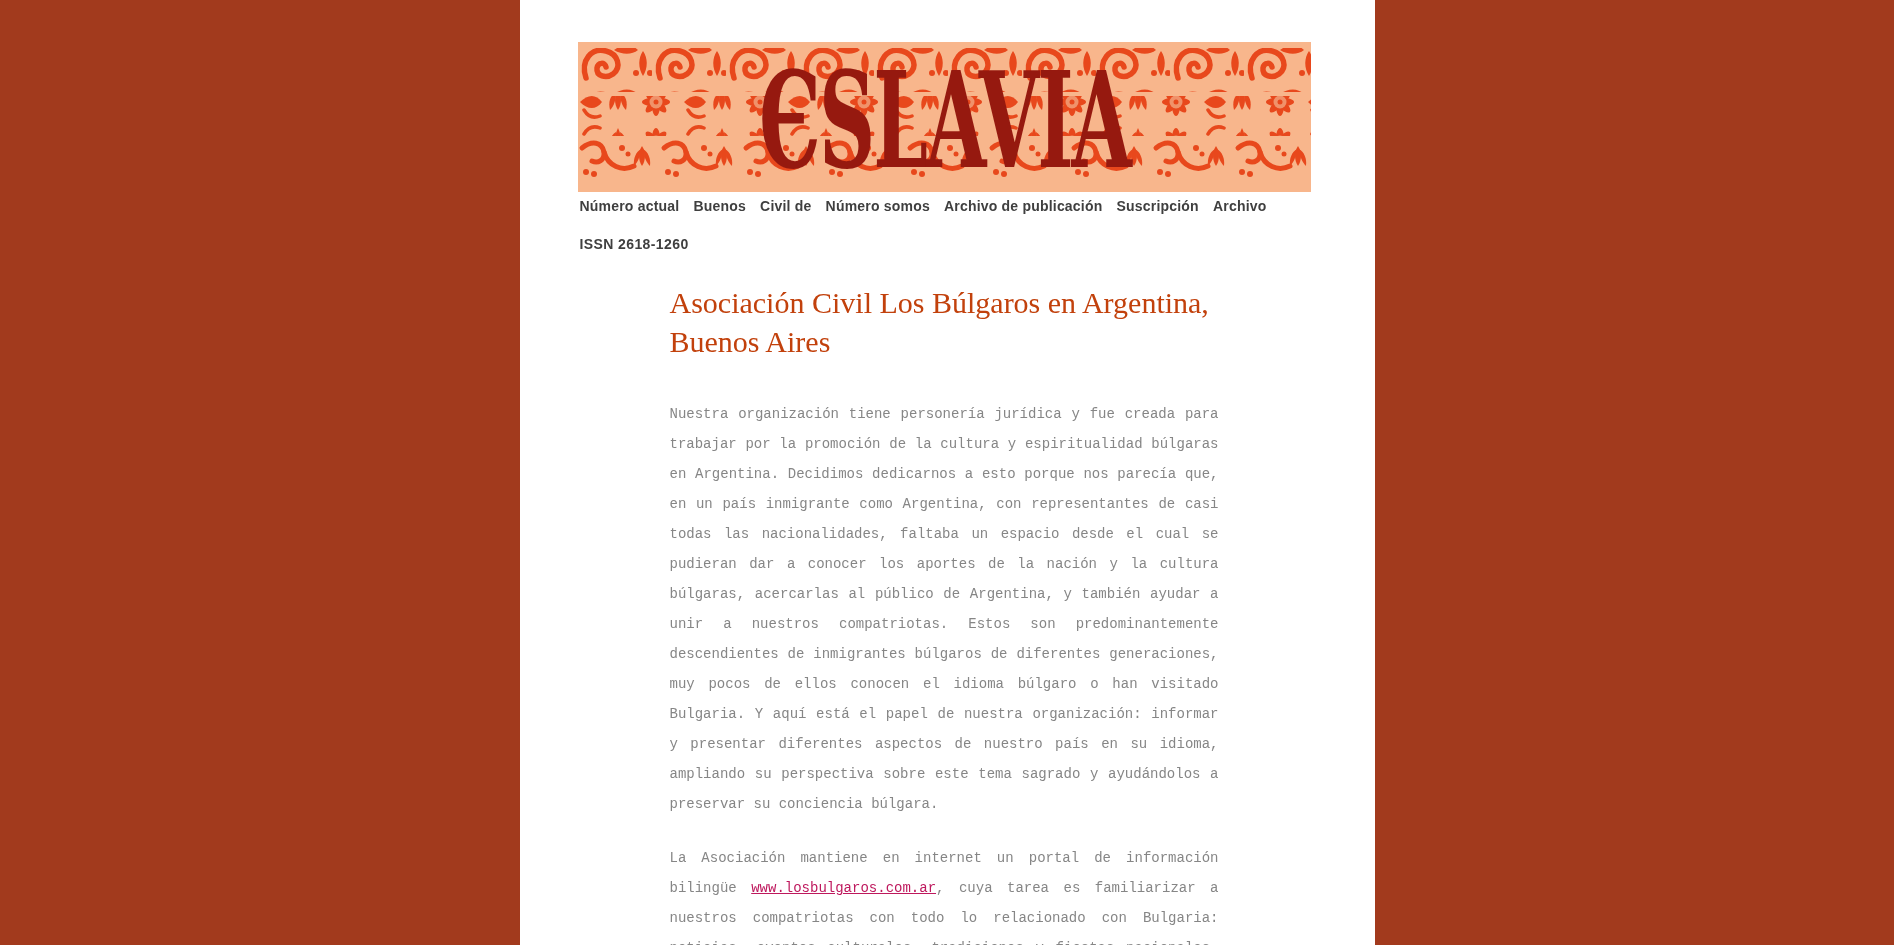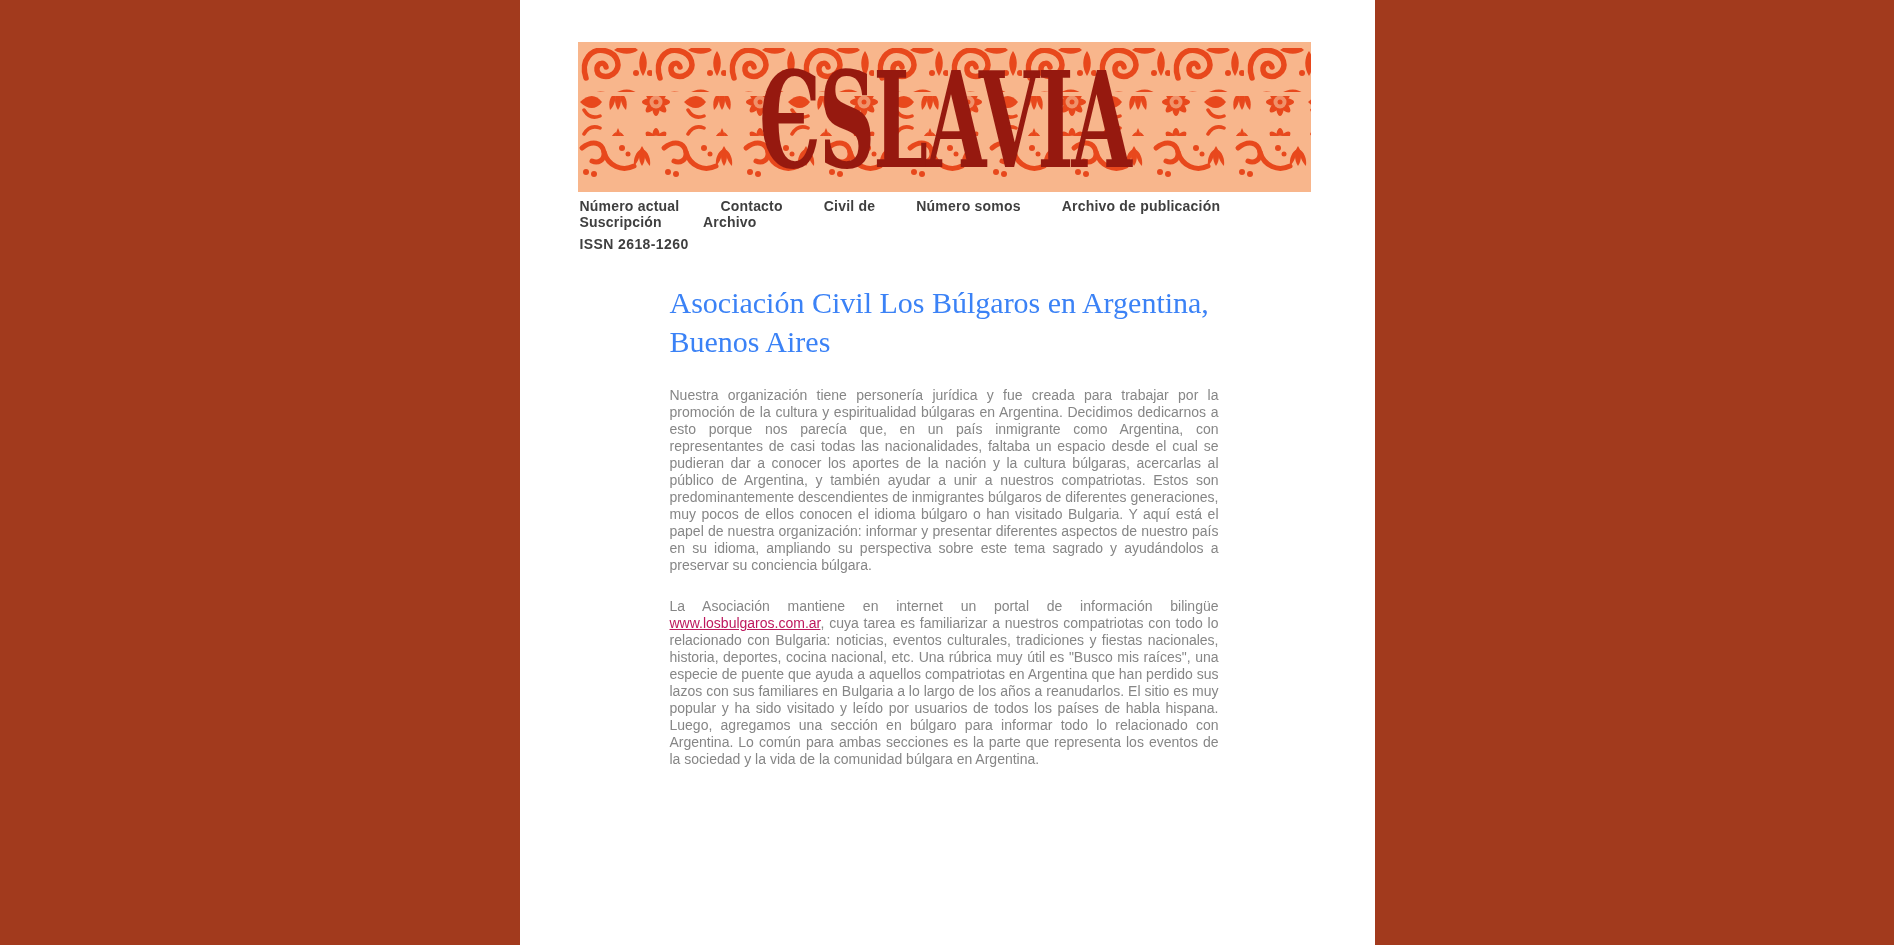"Número actual" .nav a { margin-right: 37px -> 10px }
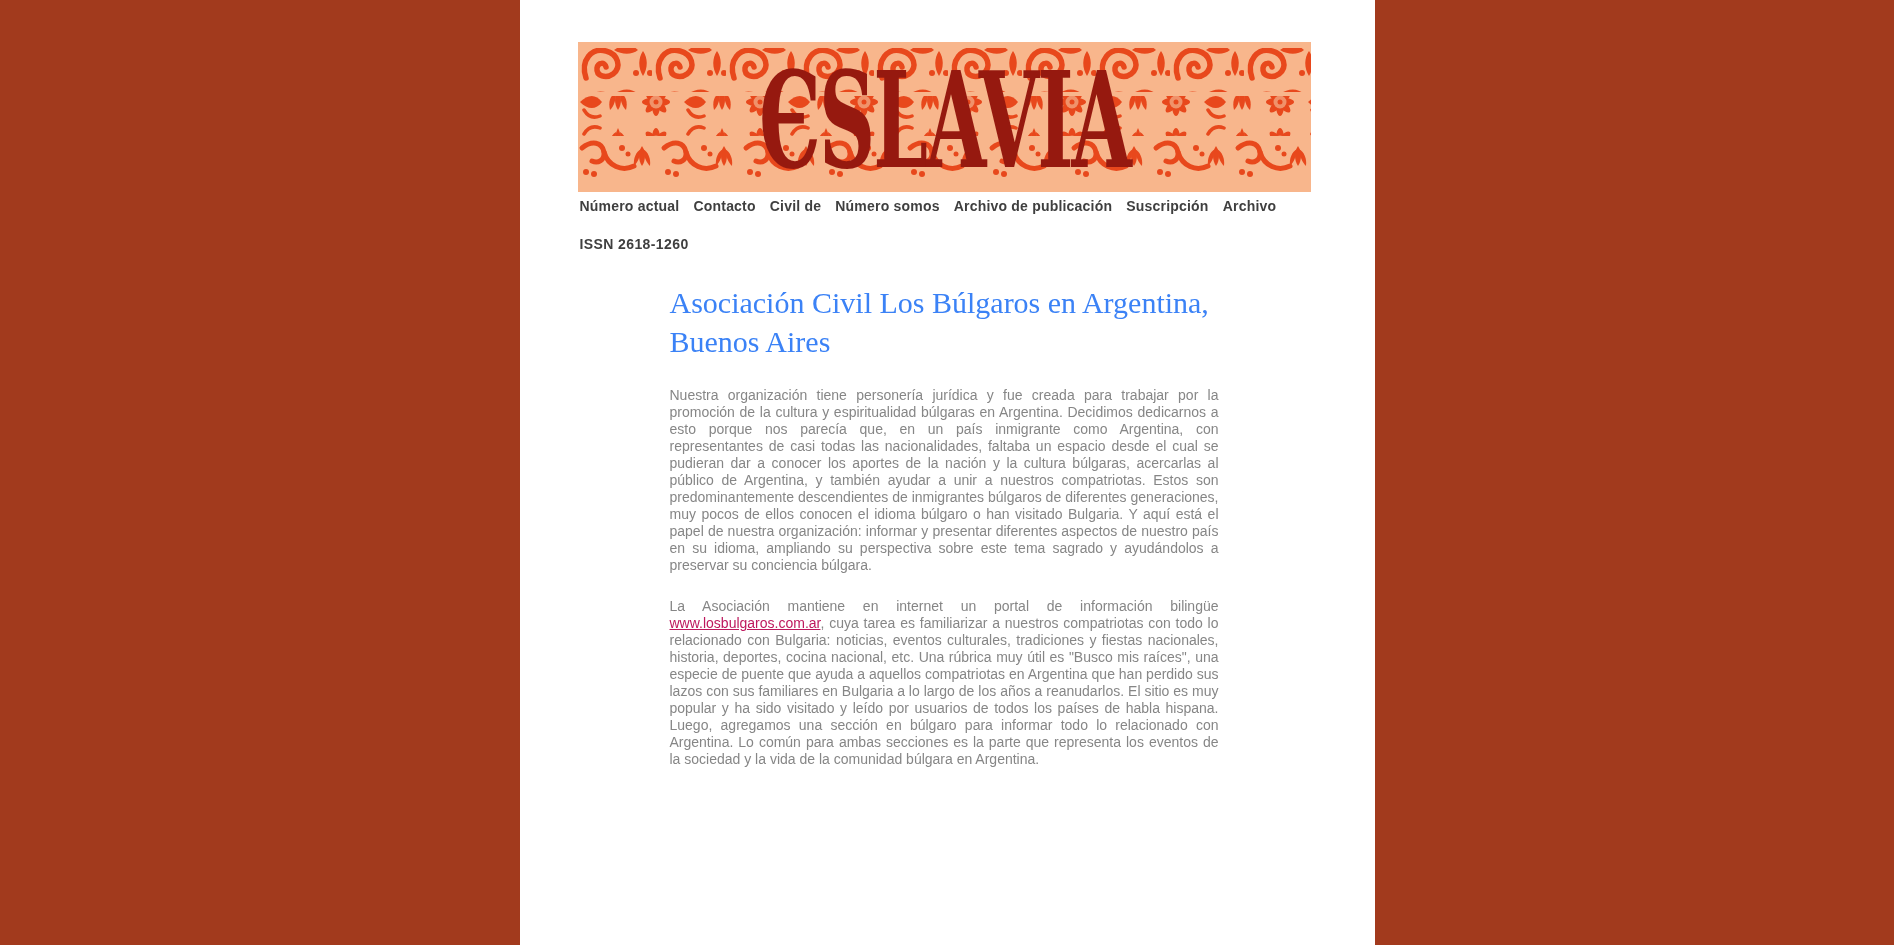"Contacto" a { text: Contacto -> Buenos }
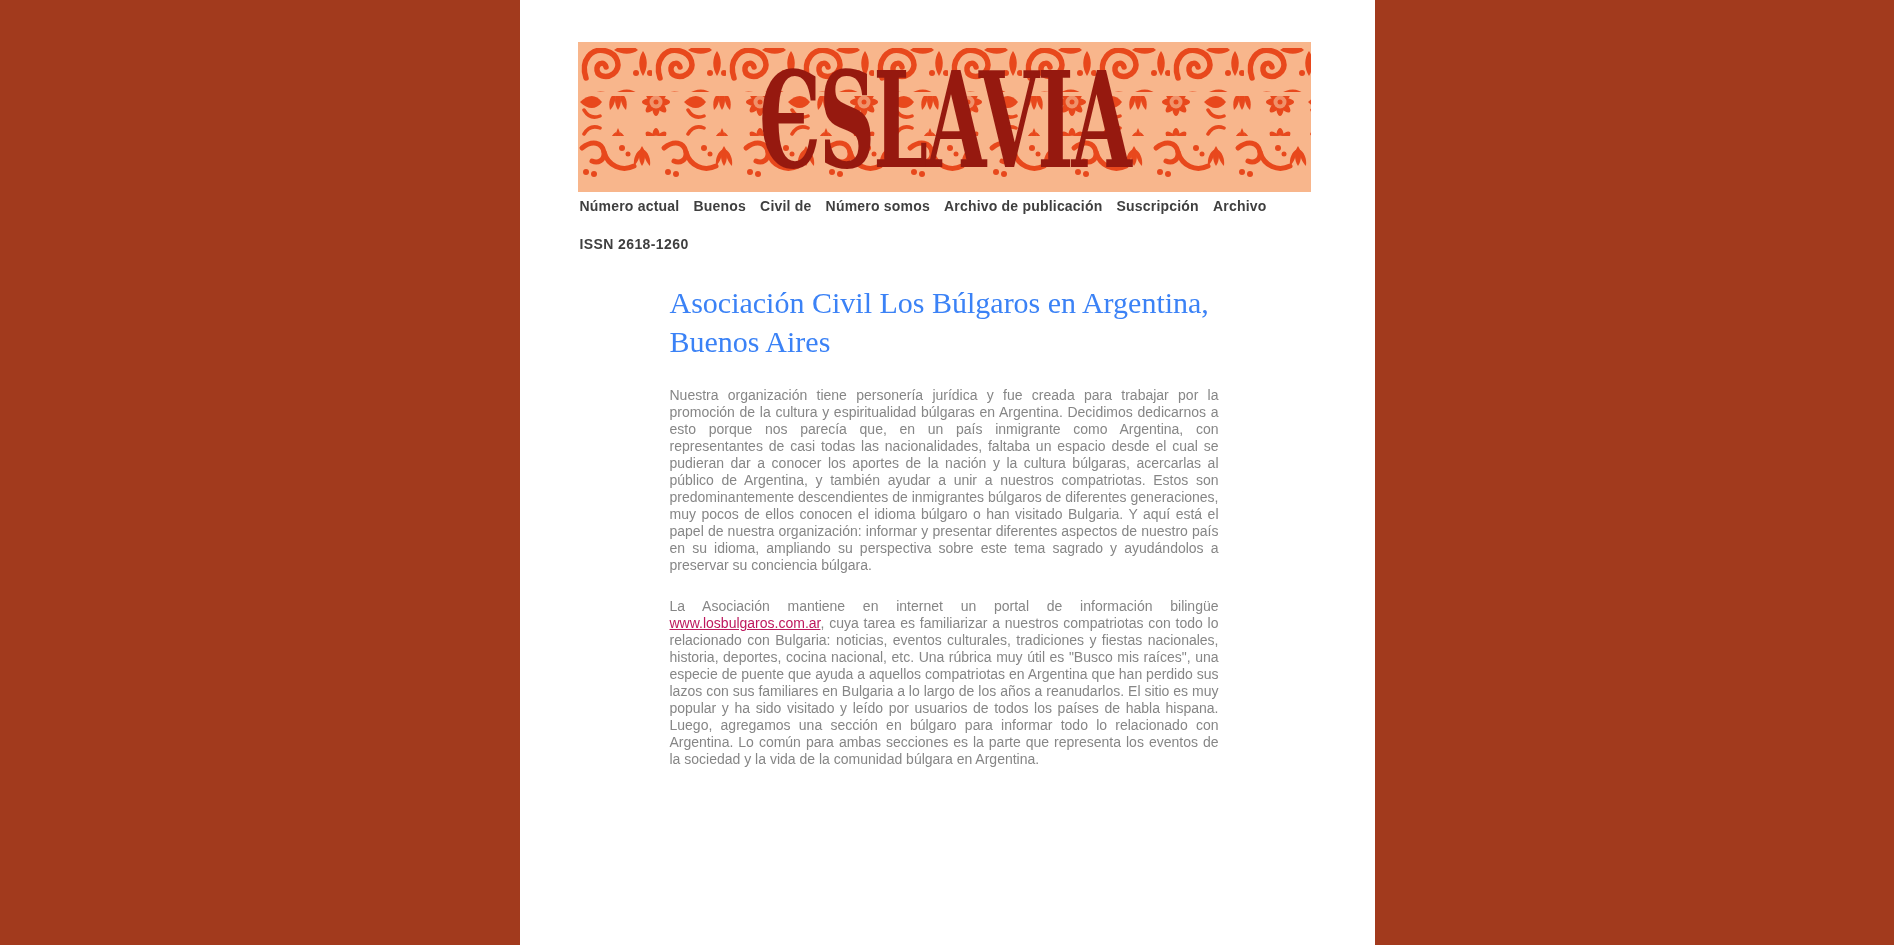"Asociación Civil Los Búlgaros en" .article h1 { color: #3b82f6 -> #c2410c; margin-bottom: 26px -> 38px }
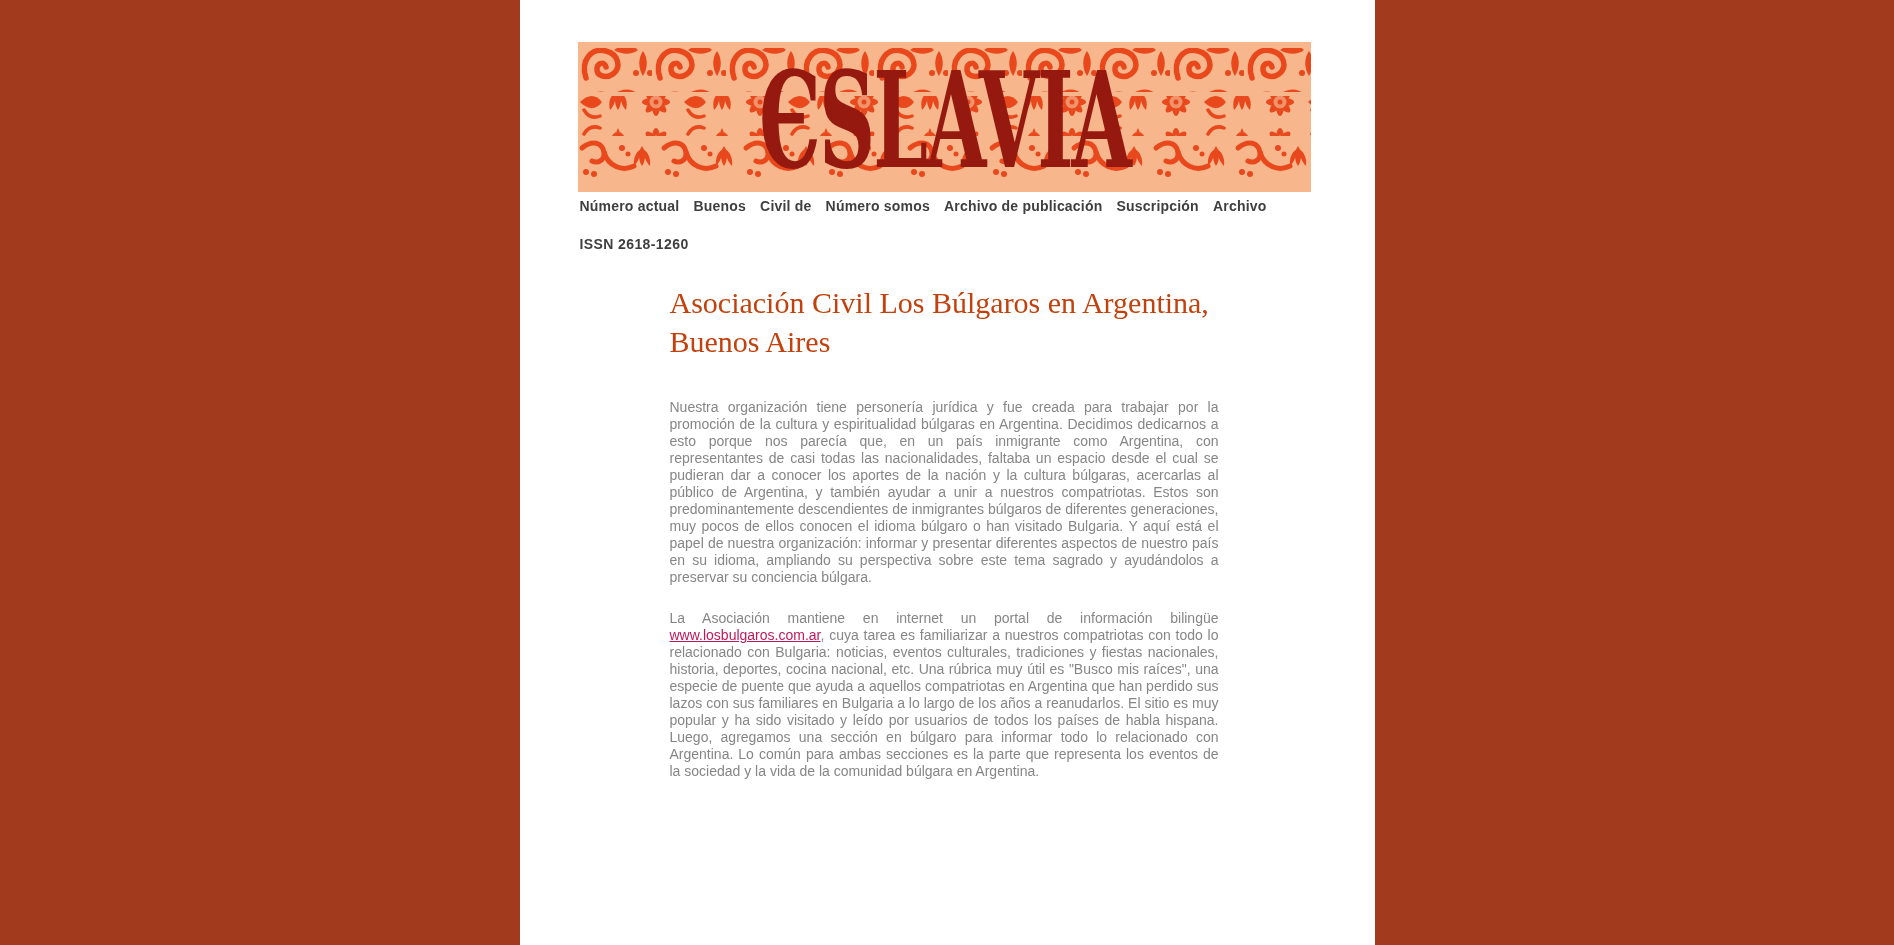"Nuestra organización tiene personería" .article p { font-family: none -> Liberation Mono, monospace; line-height: 17px -> 30px }
